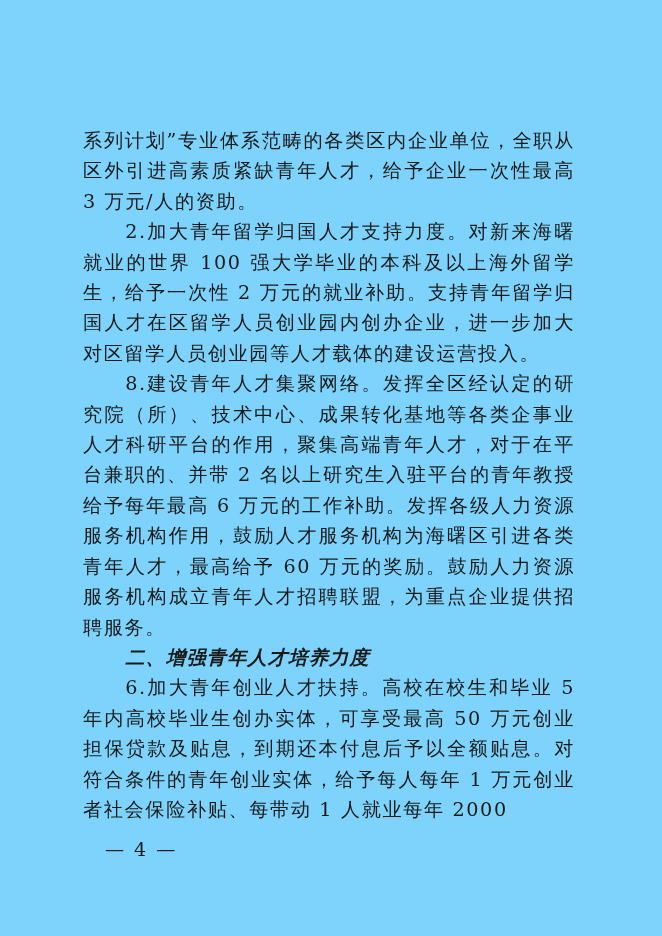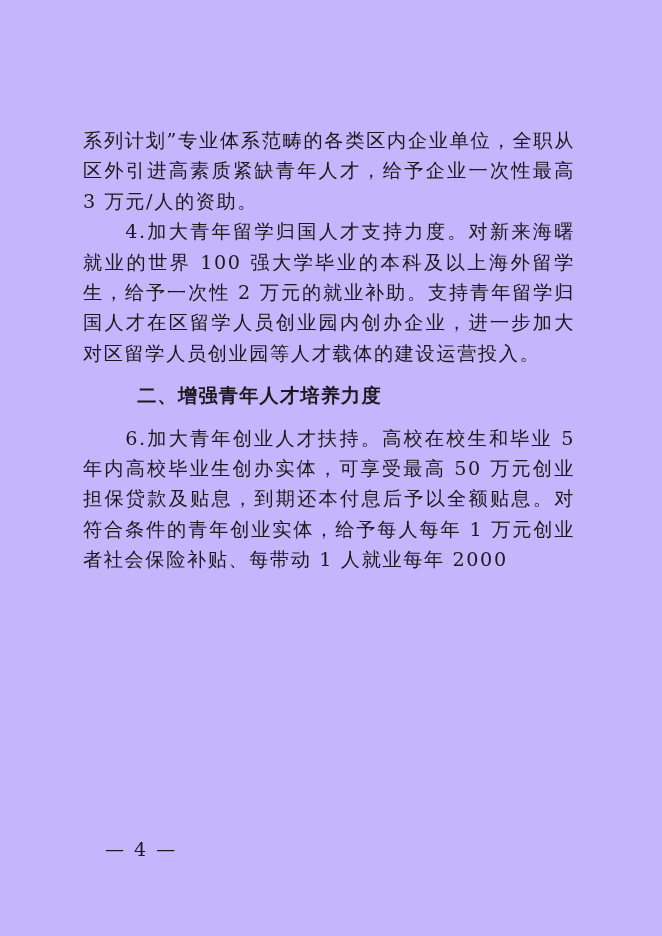"系列计划”专业体系范畴的各类区内企业单位，全职从区外引进高素质紧缺青年人才，给予" .page { background: #c4b5fd -> #7dd3fc }
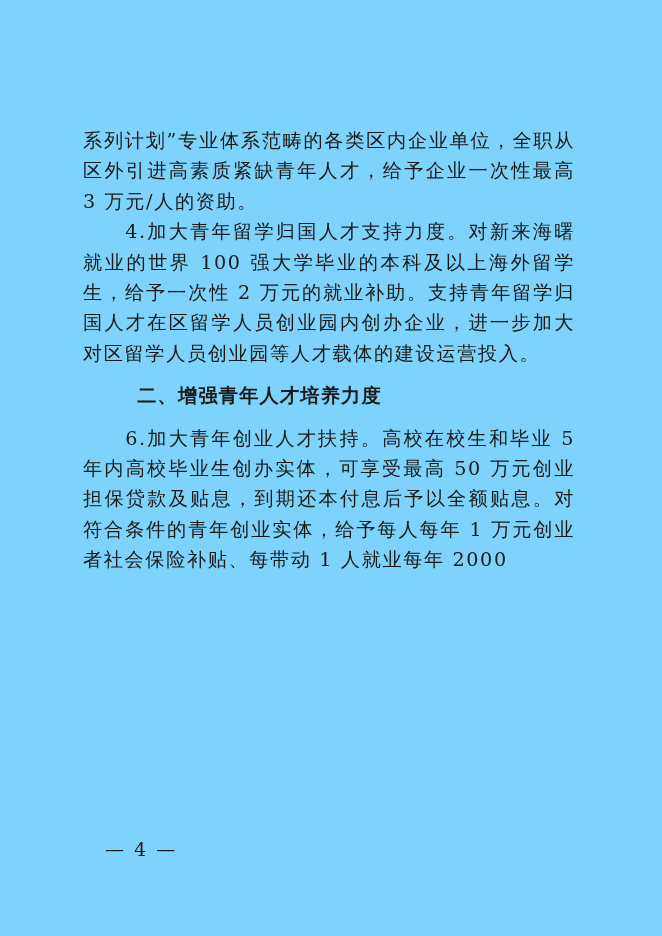"4.加大青年留学归国人才支持力度。" span.lead { text: 4 -> 2 }
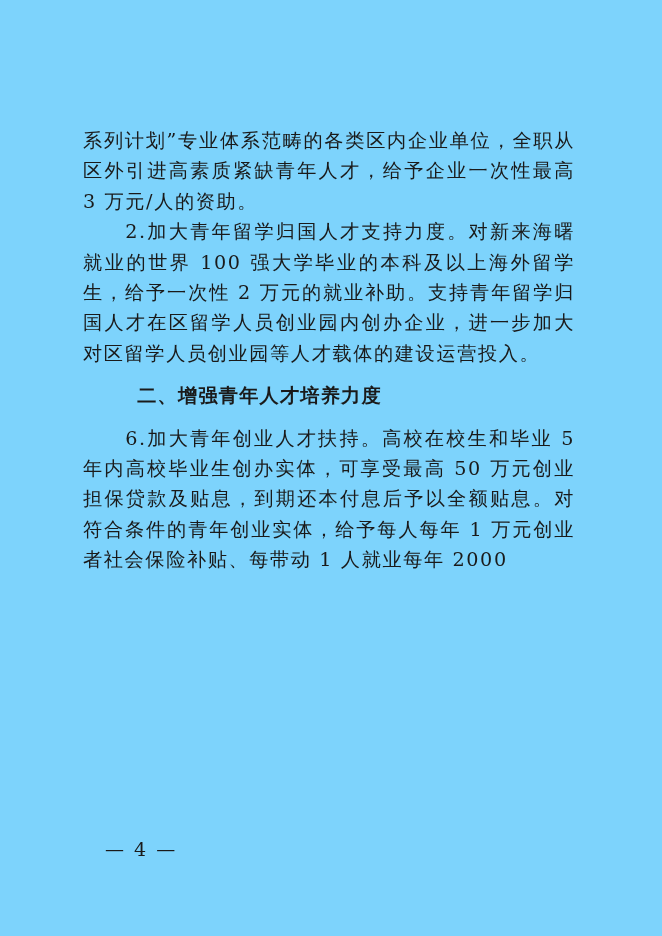"8.建设青年人才集聚网络。发挥全区经认定的研究院（所）、技术中心、成果转化基地等" p.para { html: none -> <p> <span>8.建设青年人才集聚网络。</span><span>发挥全区经认定的研究院（所）、技术中心、成果转化基地等各类企事业人才科研平台的作用，聚集高端青年人才，对于在平台兼职的、并带 2 名以上研究生入驻平台的青年教授给予每年最高 6 万元的工作补助。发挥各级人力资源服务机构作用，鼓励人才服务机构为海曙区引进各类青年人才，最高给予 60 万元的奖励。鼓励人力资源服务机构成立青年人才招聘联盟，为重点企业提供招聘服务。</span> </p> }
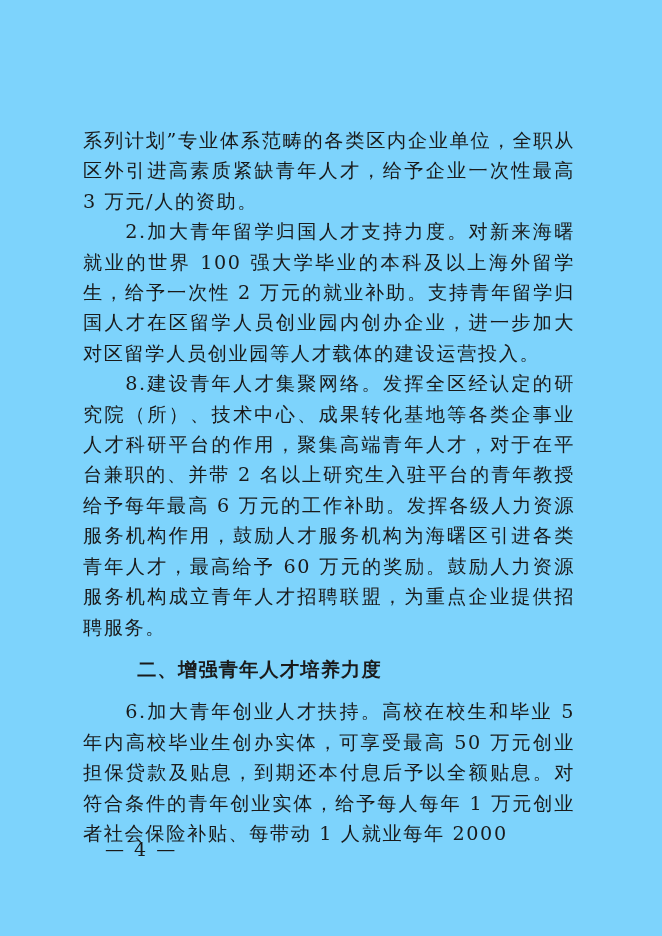"二、增强青年人才培养力度" .heading { font-style: none -> italic; margin: 12px -> 0 }
